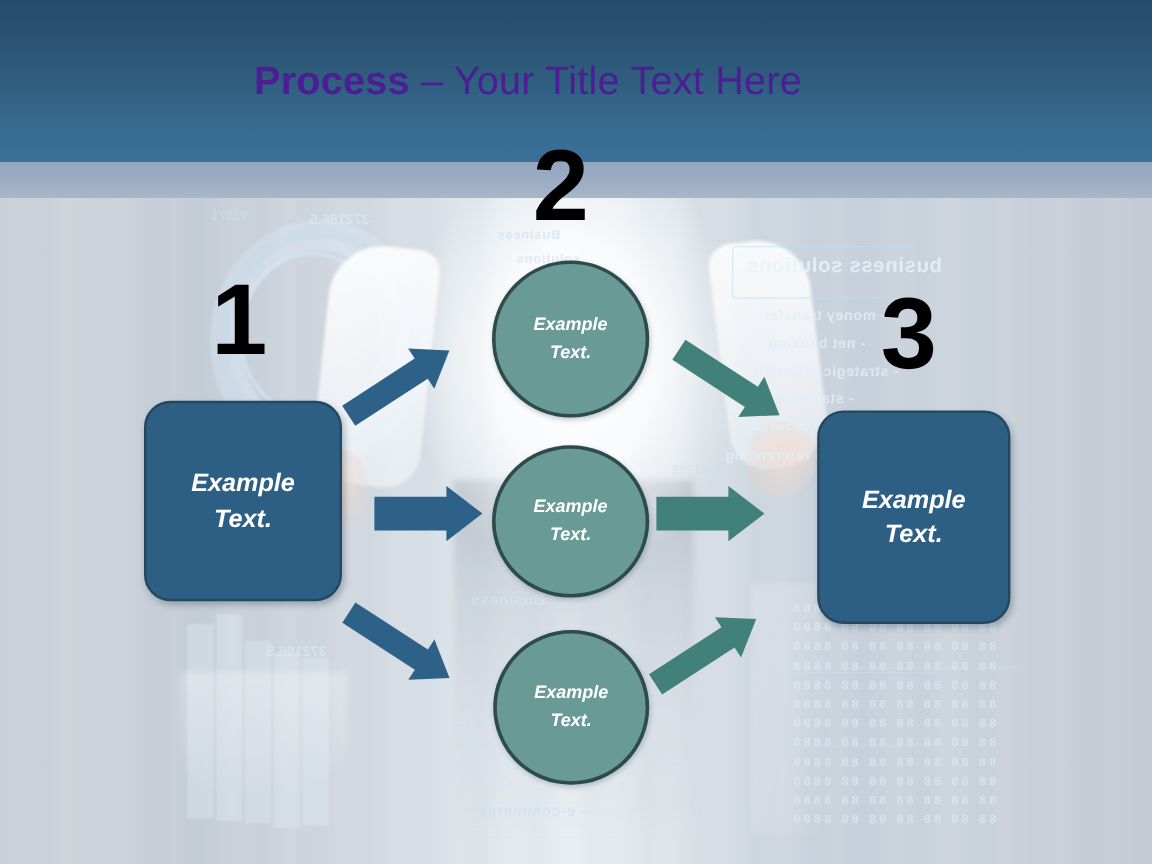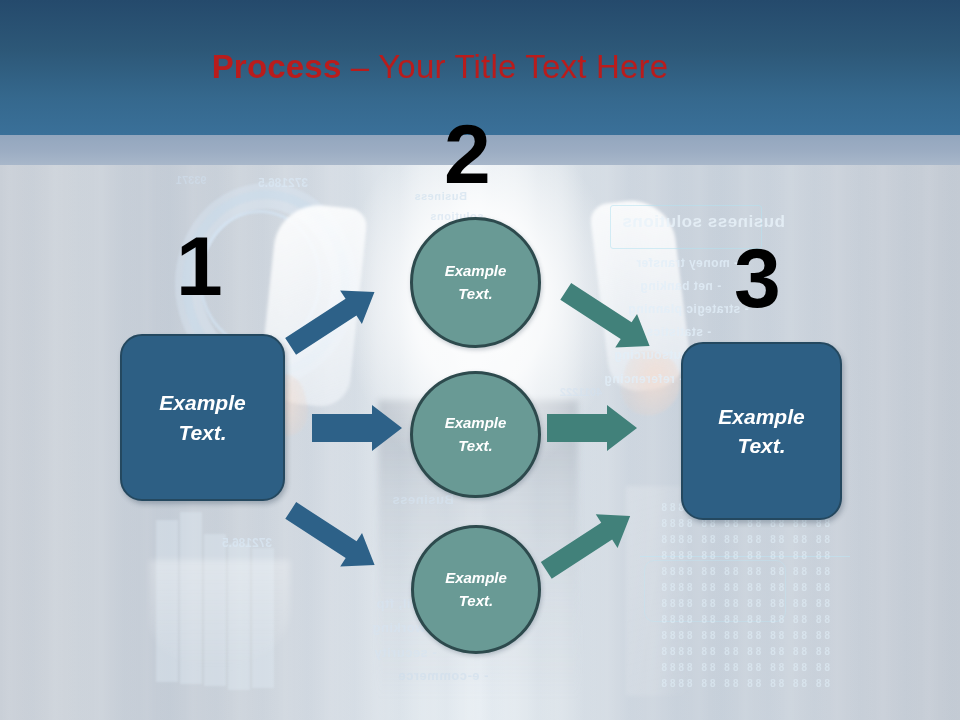"Process – Your Title Text" .title { color: #b91c1c -> #4c1d95 }
